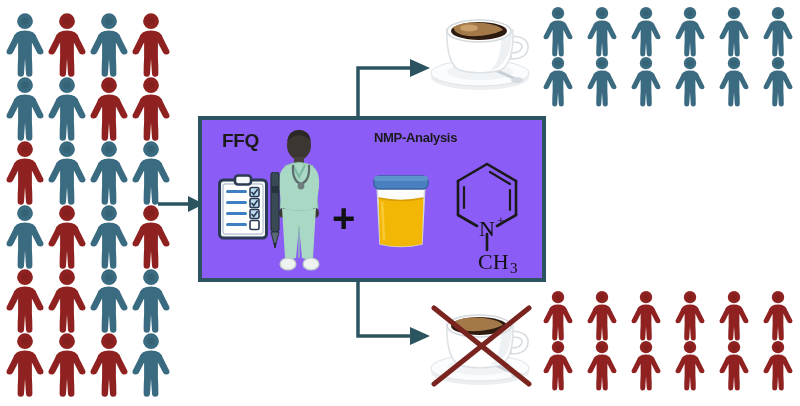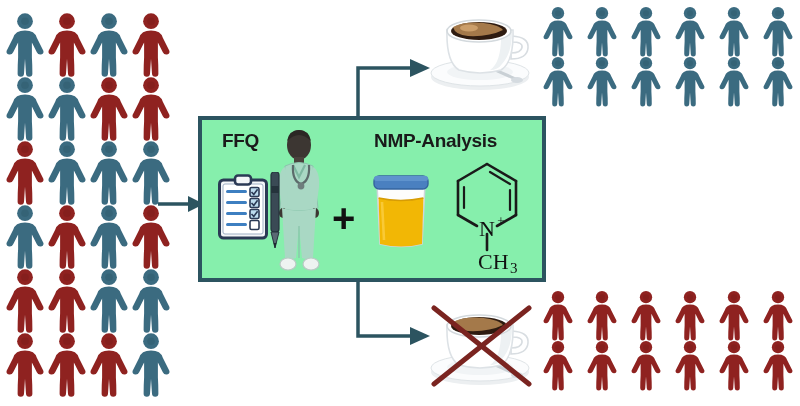"FFQ" #study-box { background: #86efac -> #8b5cf6 }
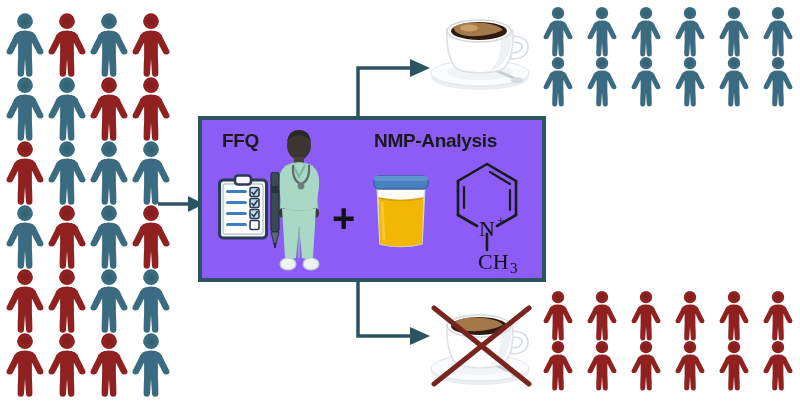"NMP-Analysis" #nmp-label { font-size: 19px -> 13px }
